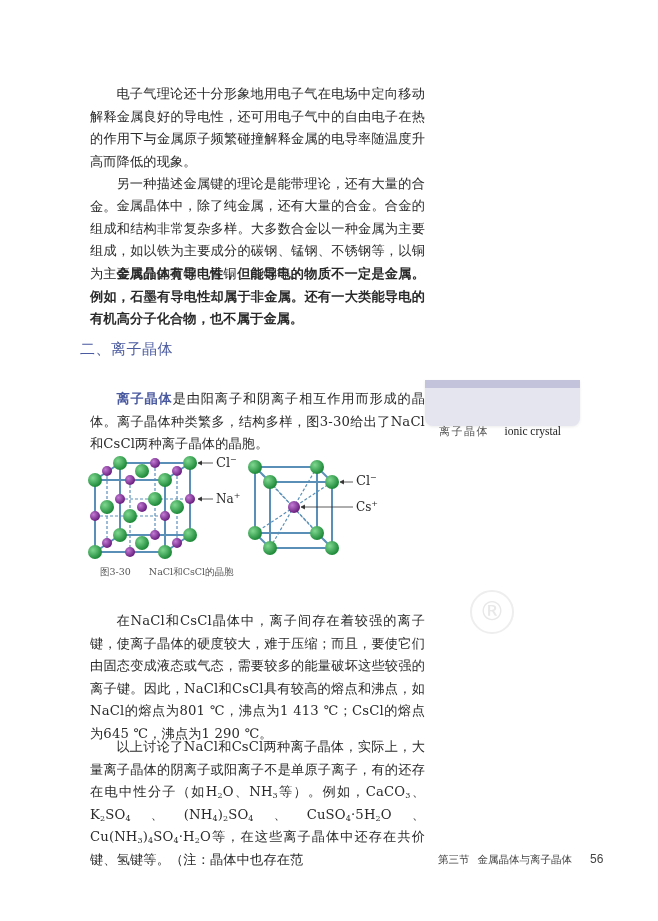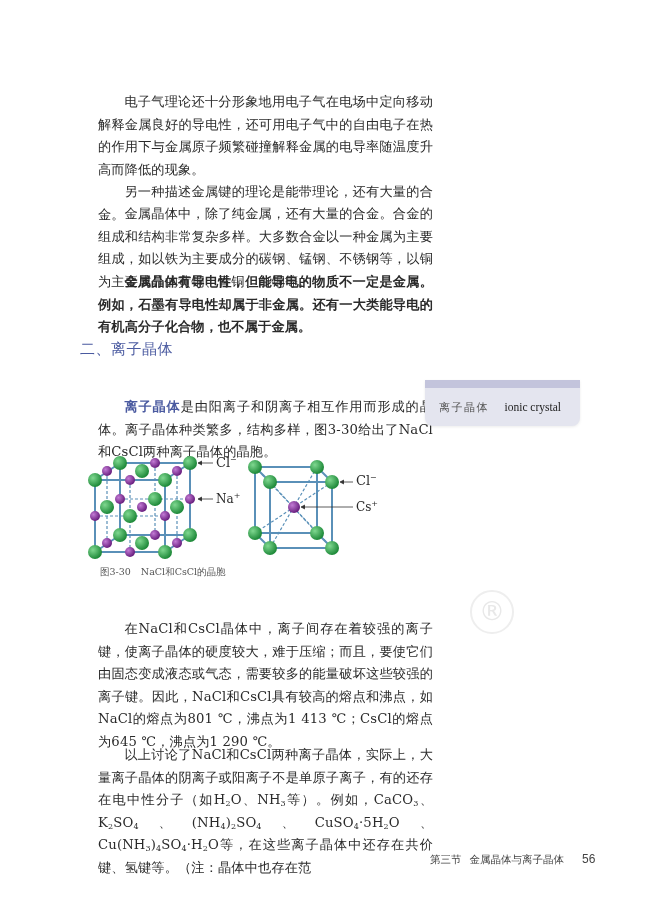"电子气理论还十分形象地用电子气在电场中定向移动解释金属良好的导电性，还可用电子气" .para { margin: 16px -> 8px }
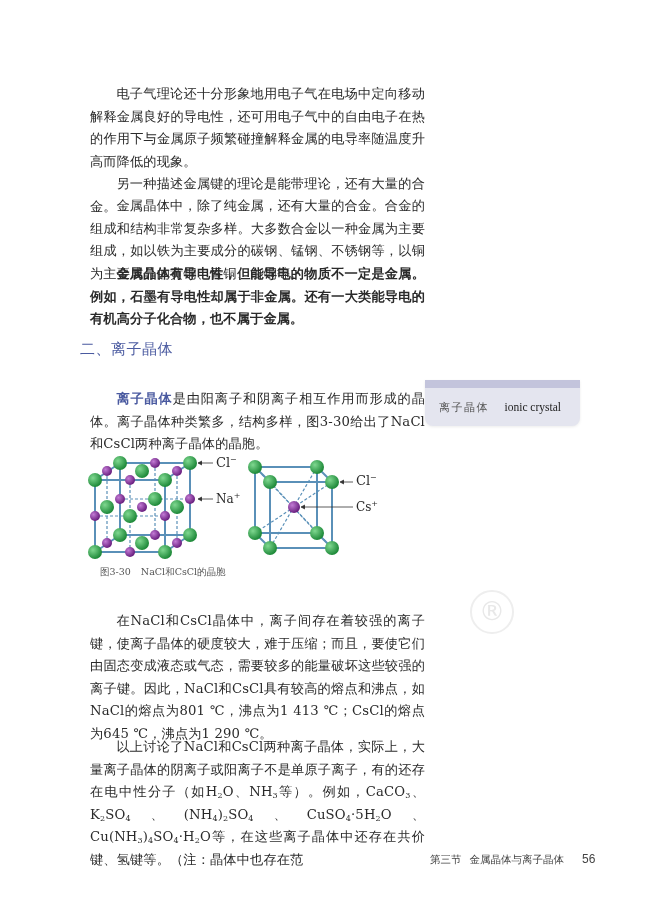"离子晶体 ionic crystal" .sidebox .row { margin-top: none -> 24px }
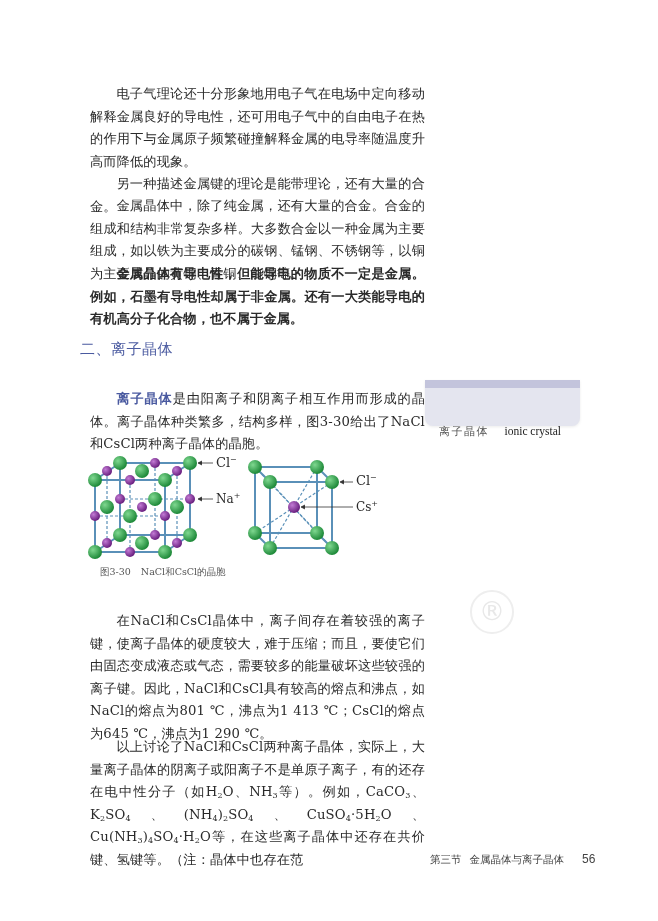"图3-30" .fig-caption .num { margin-right: 10px -> 18px }
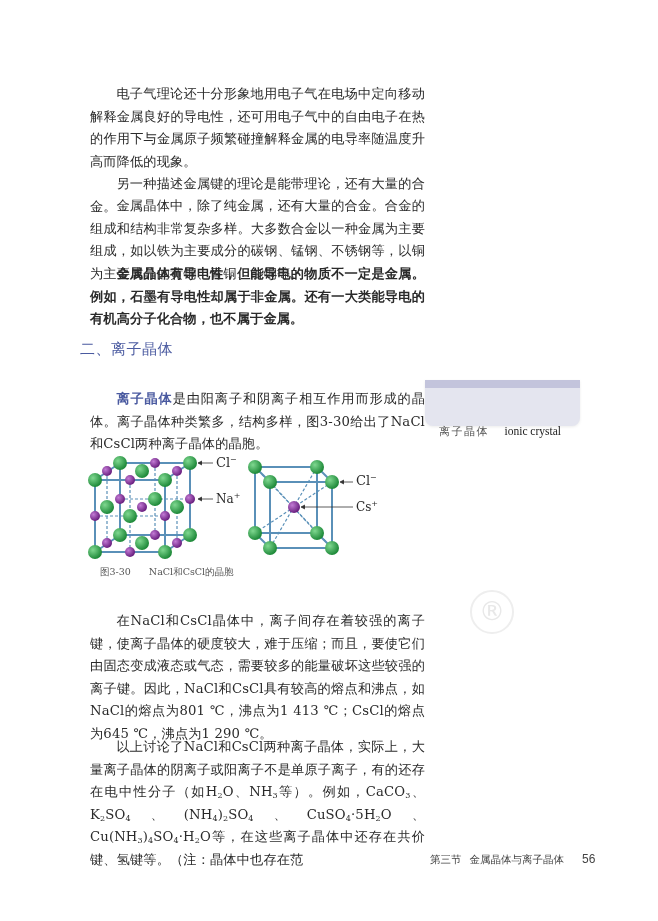"第三节" .footer .sec { margin-left: none -> 8px }
